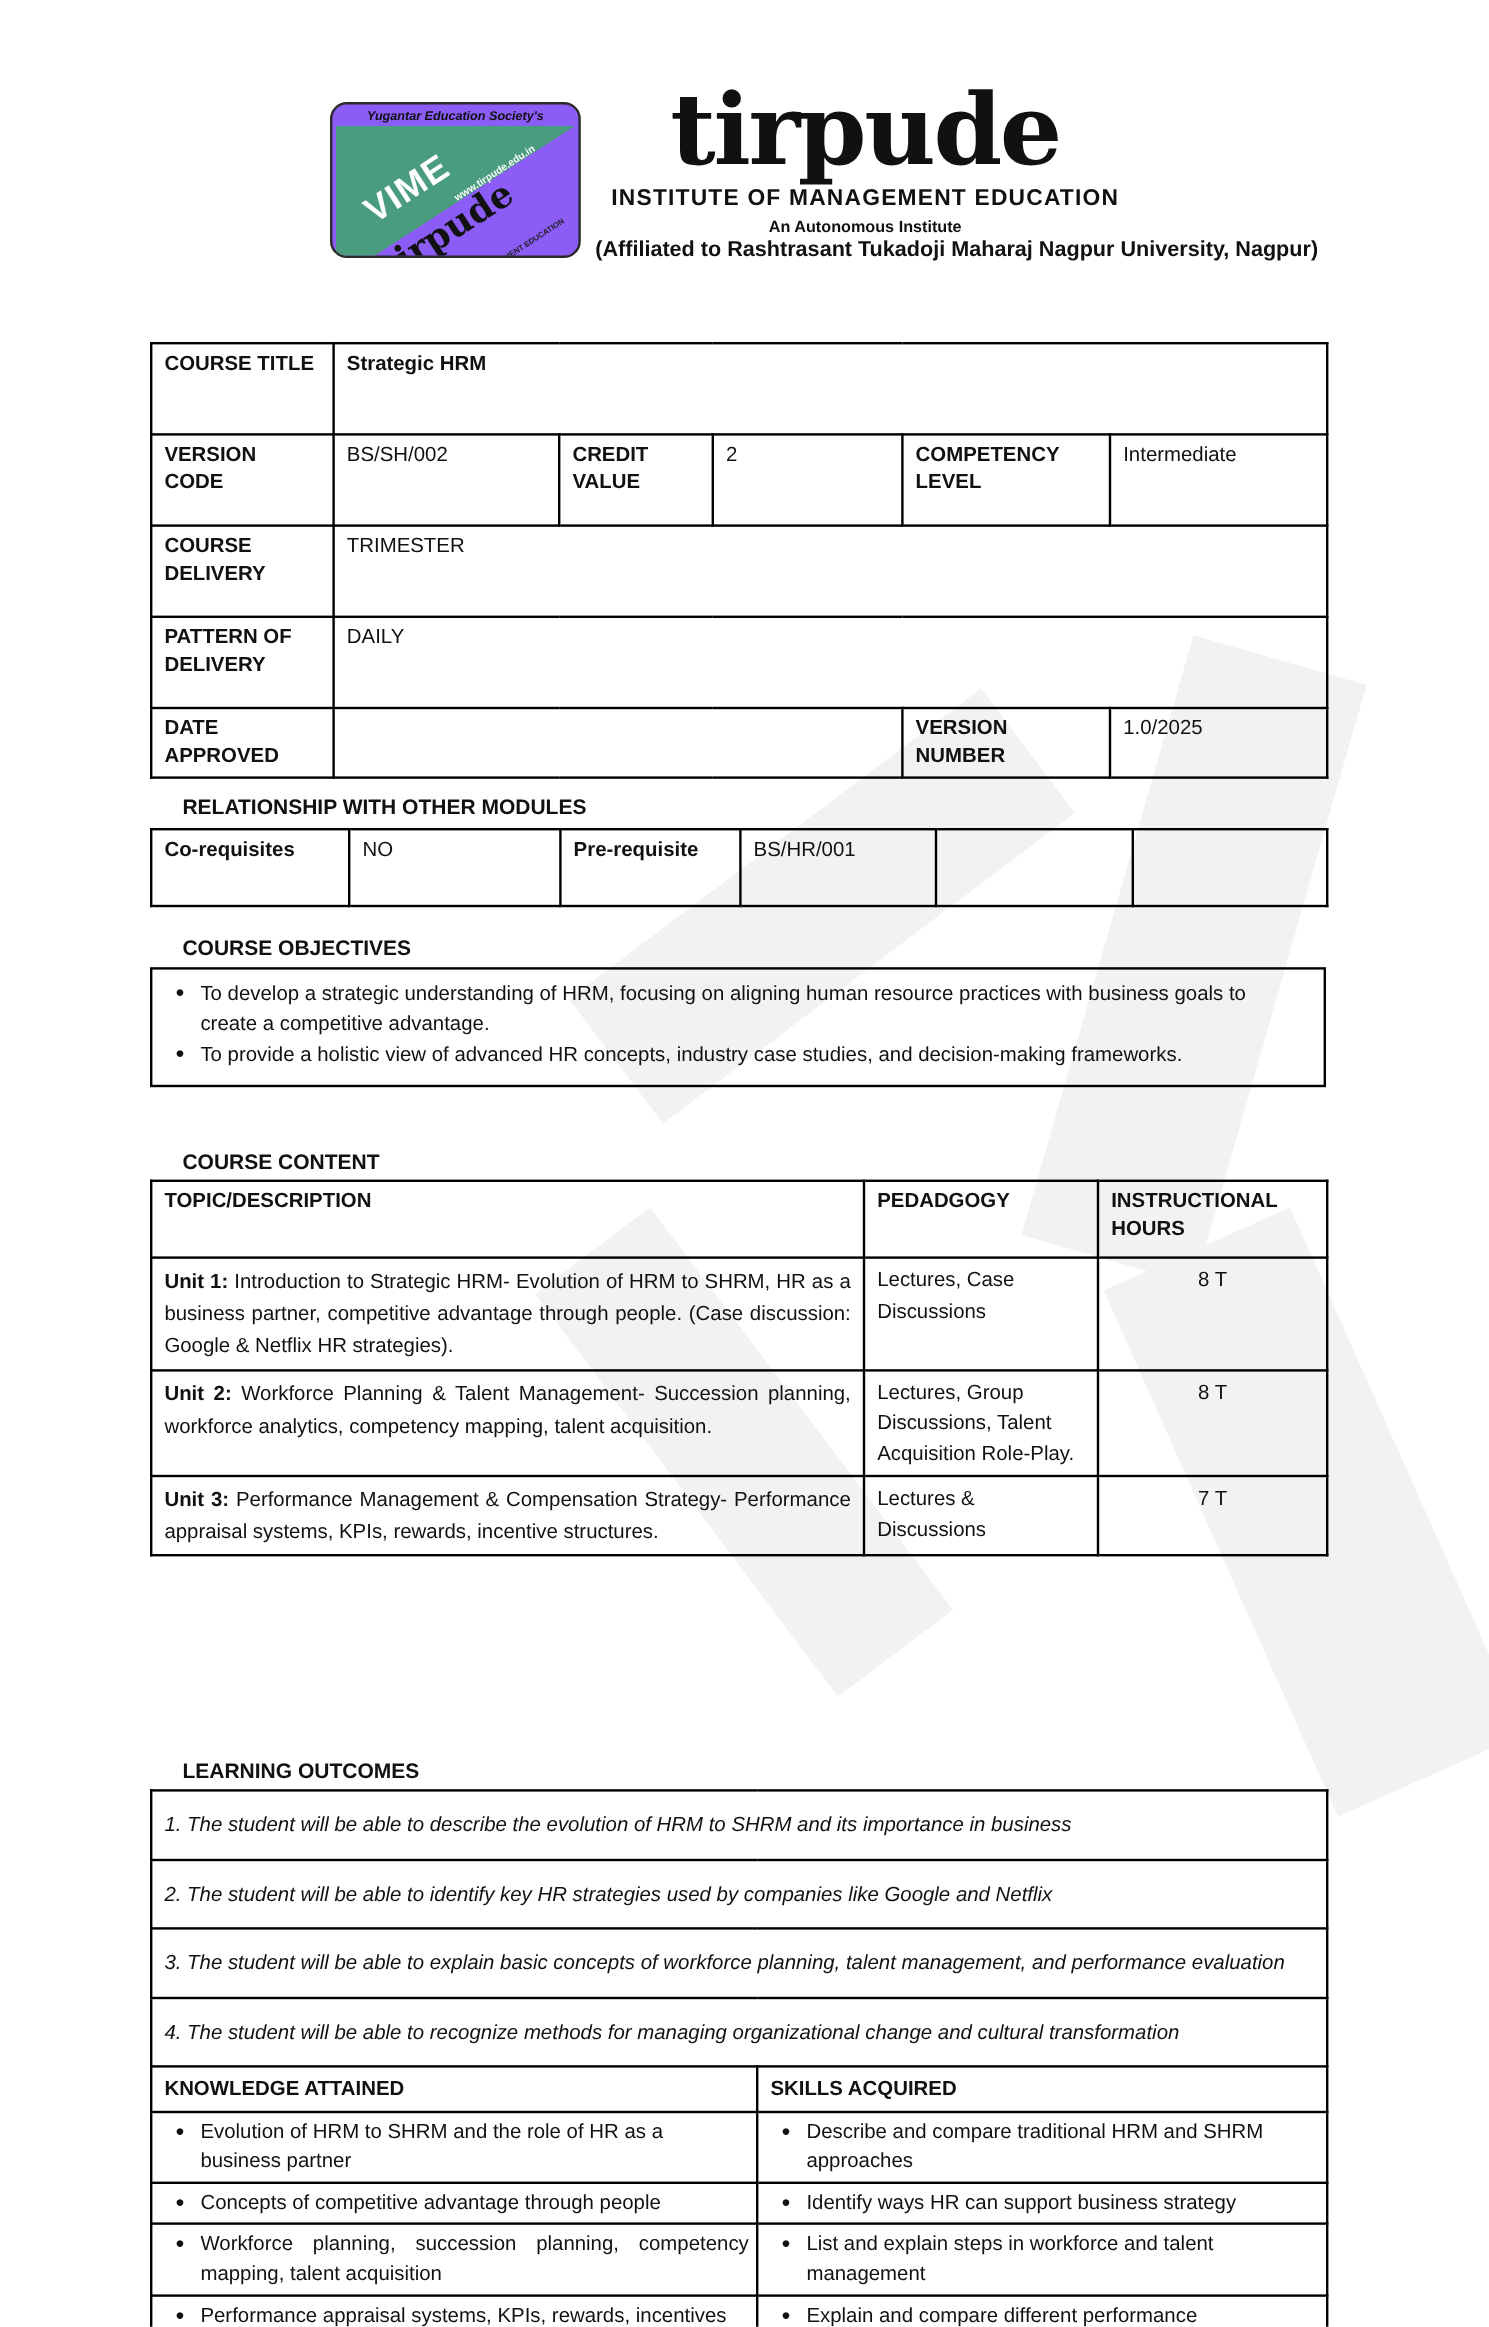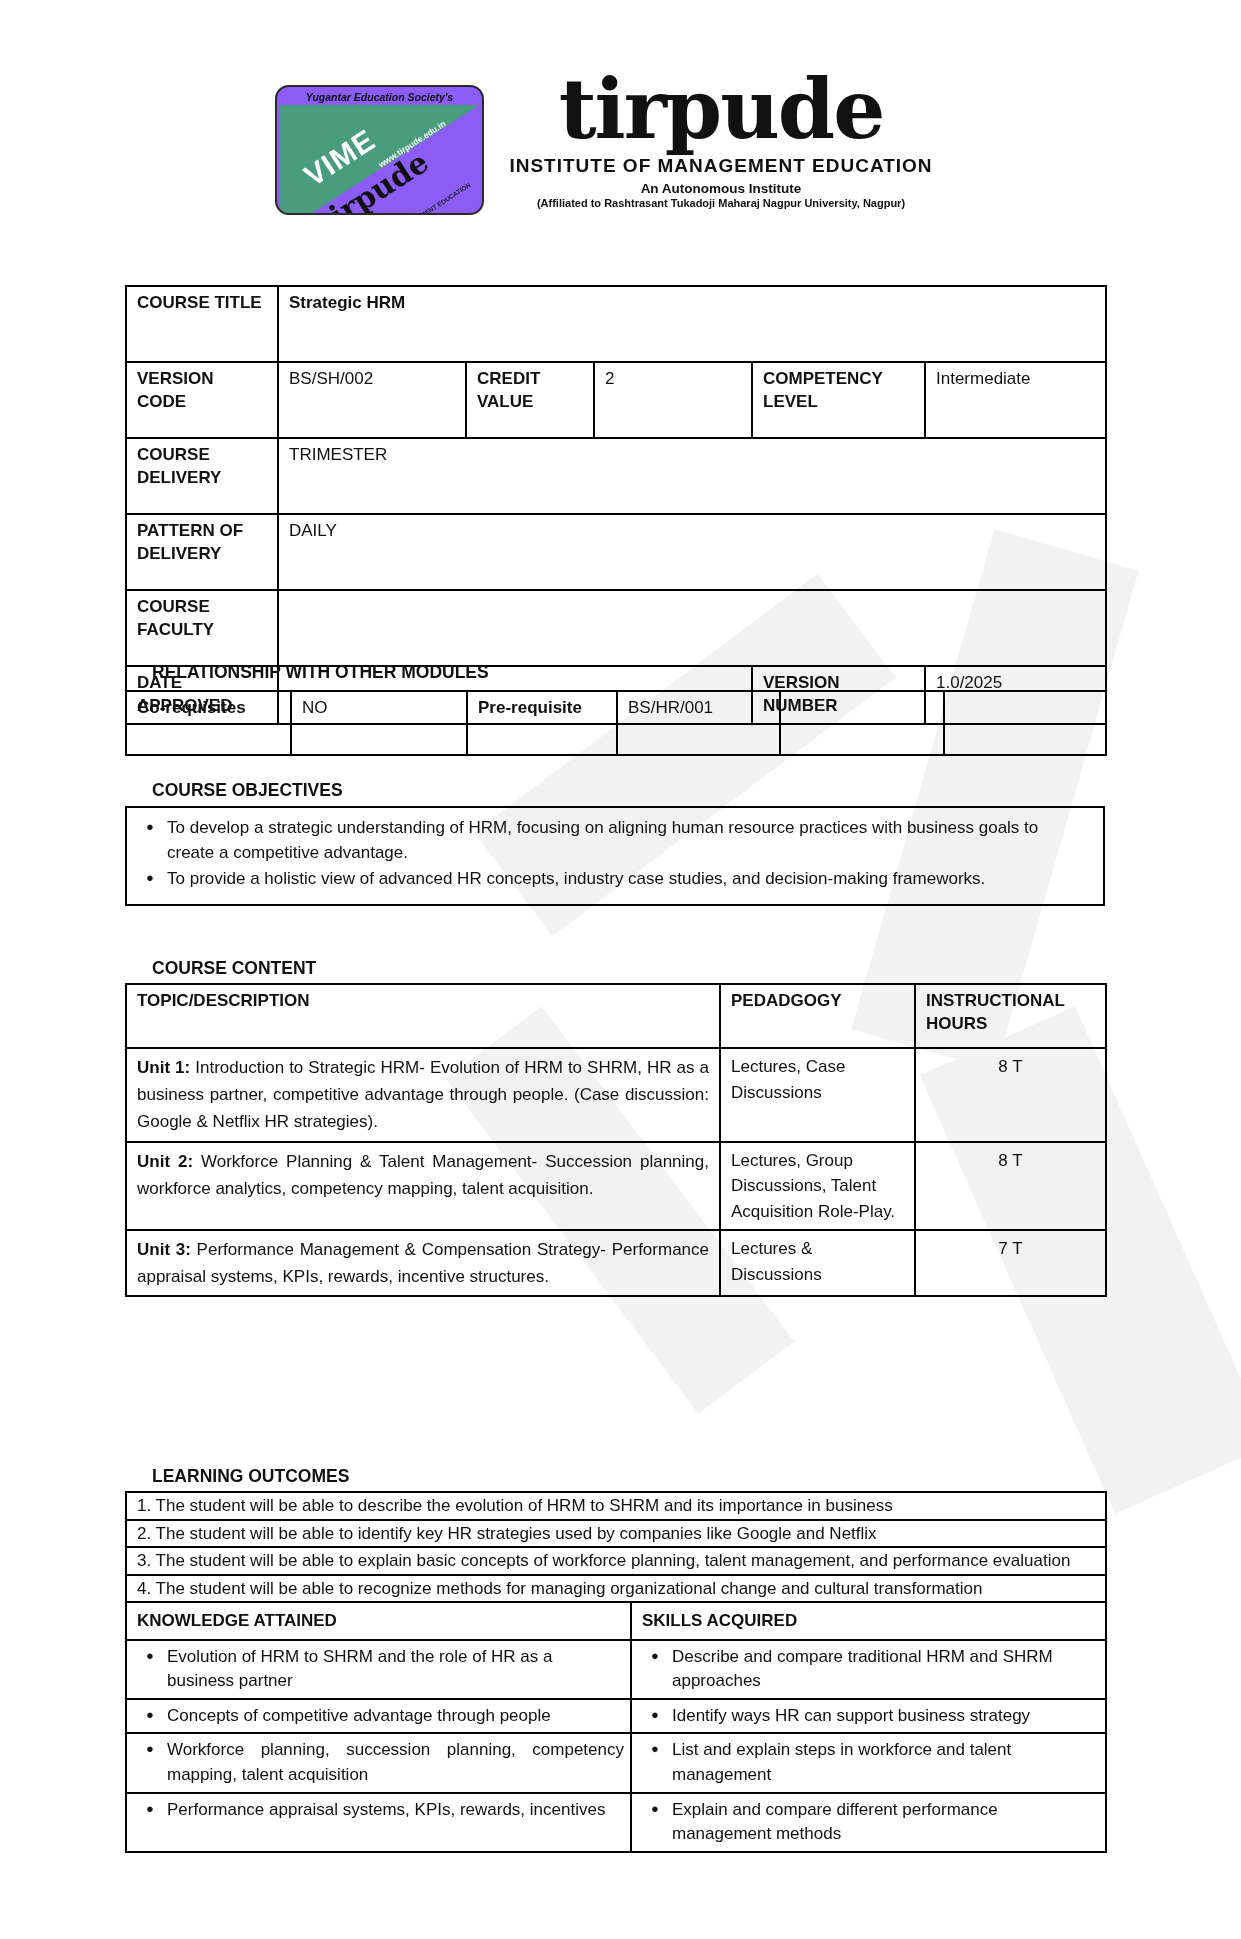"(Affiliated to Rashtrasant Tukadoji" .affiliation { font-size: 11px -> 18px }
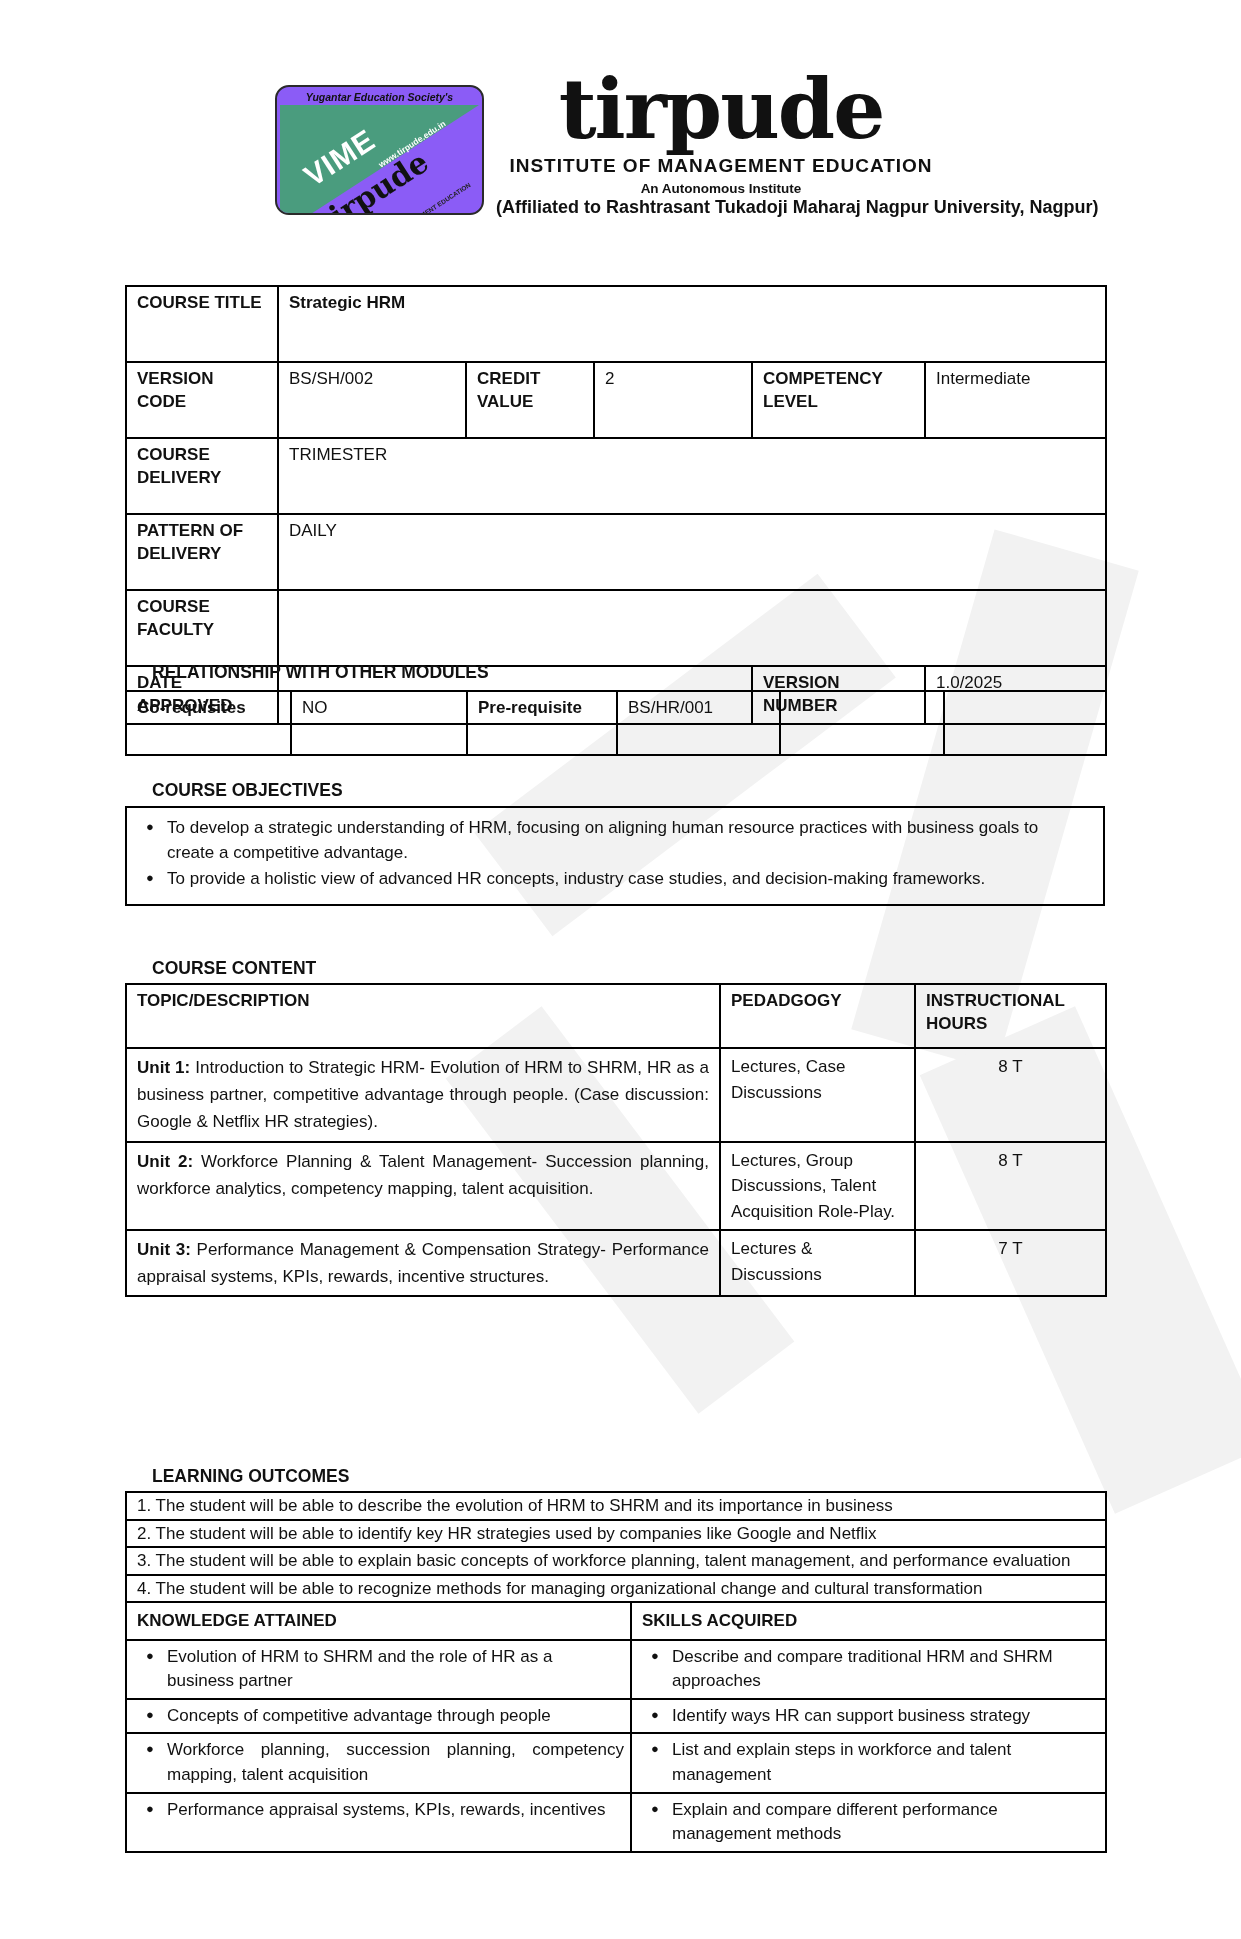"COURSE FACULTY" tr.tall { html: <tr> <td>COURSE FACULTY</td> <td></td> </tr> -> none }
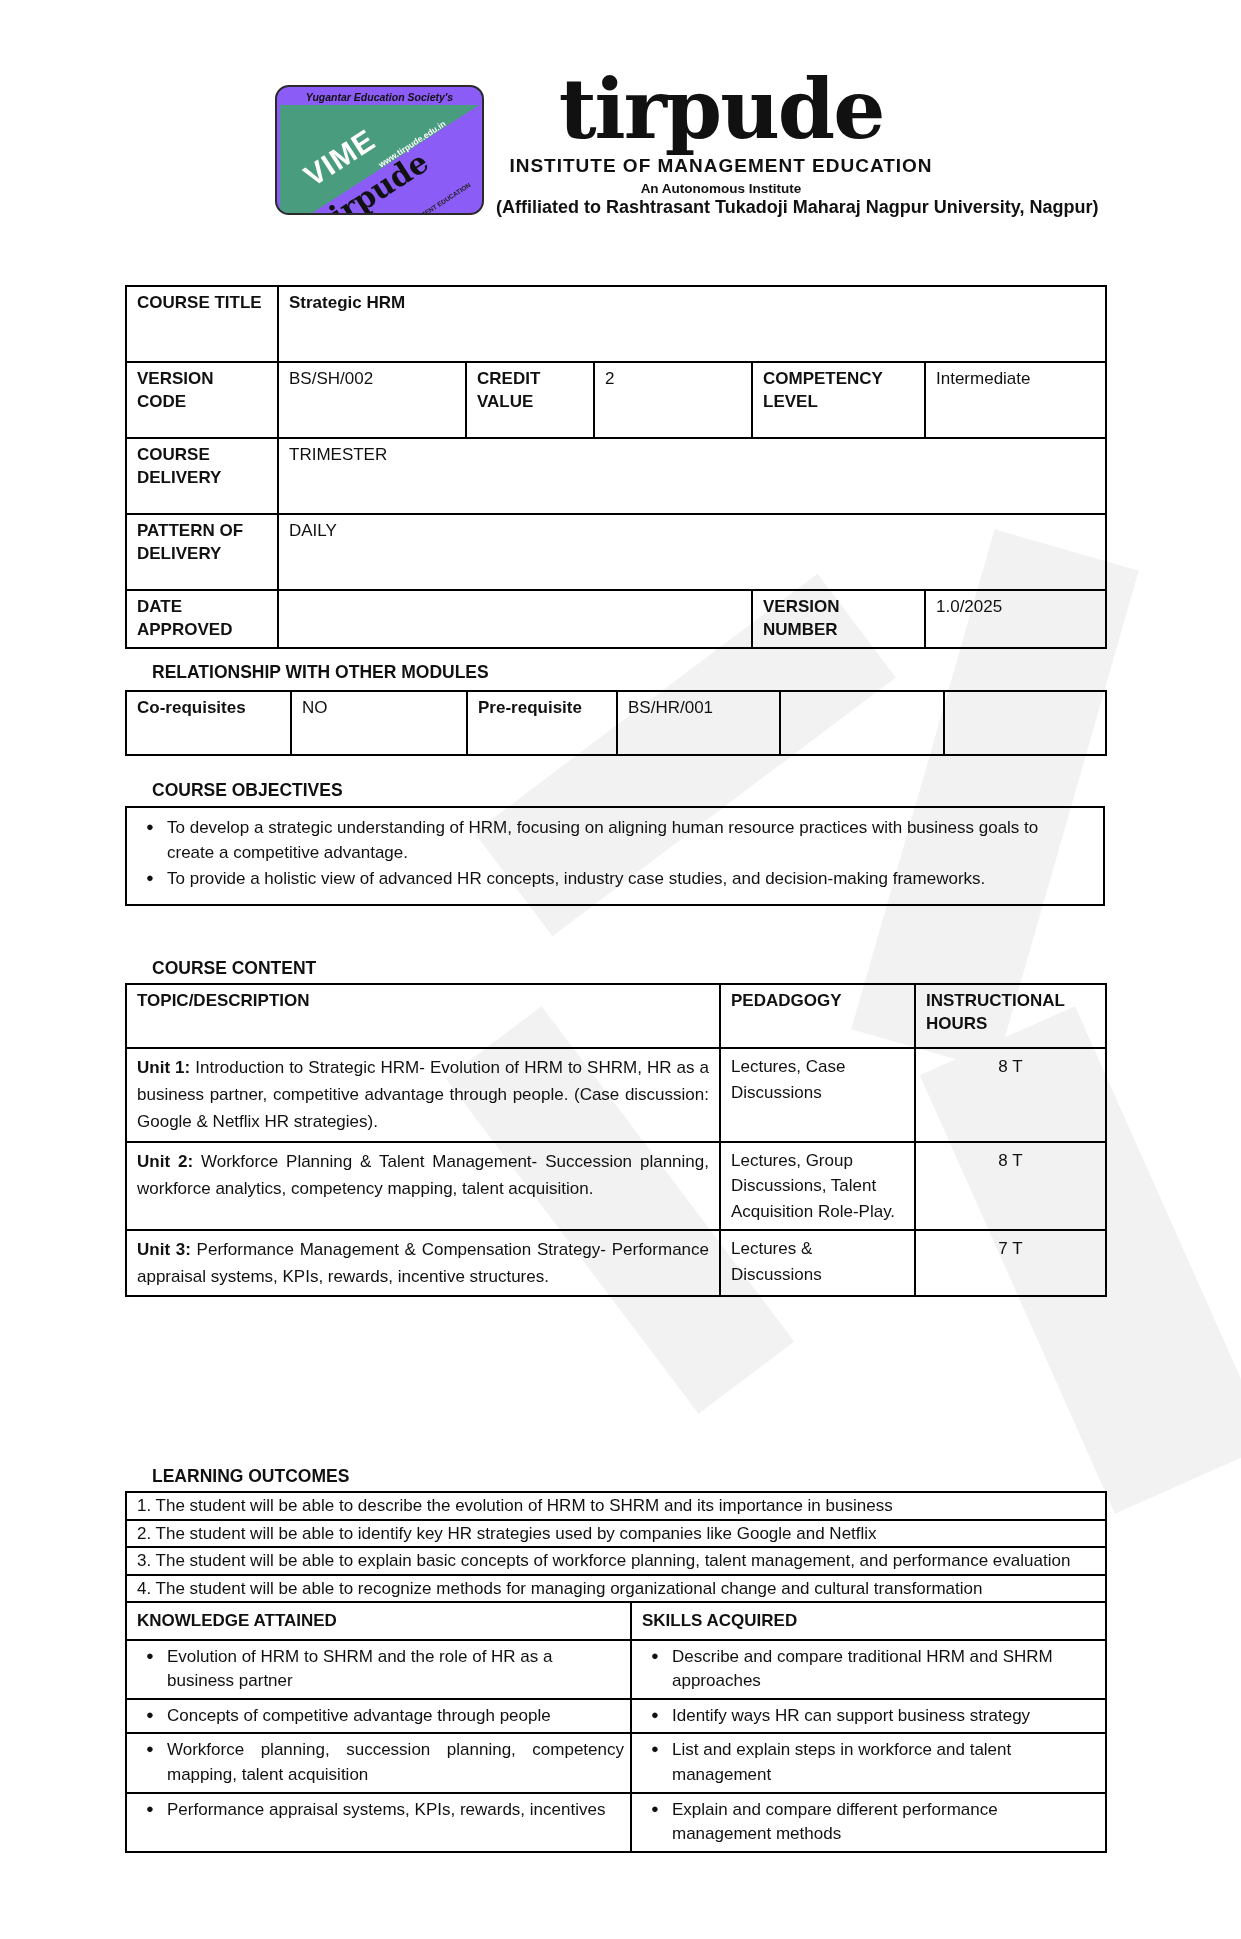"1. The student will be" .lo-table td.full { font-style: none -> italic; padding: 0 10px -> 15px 10px }
